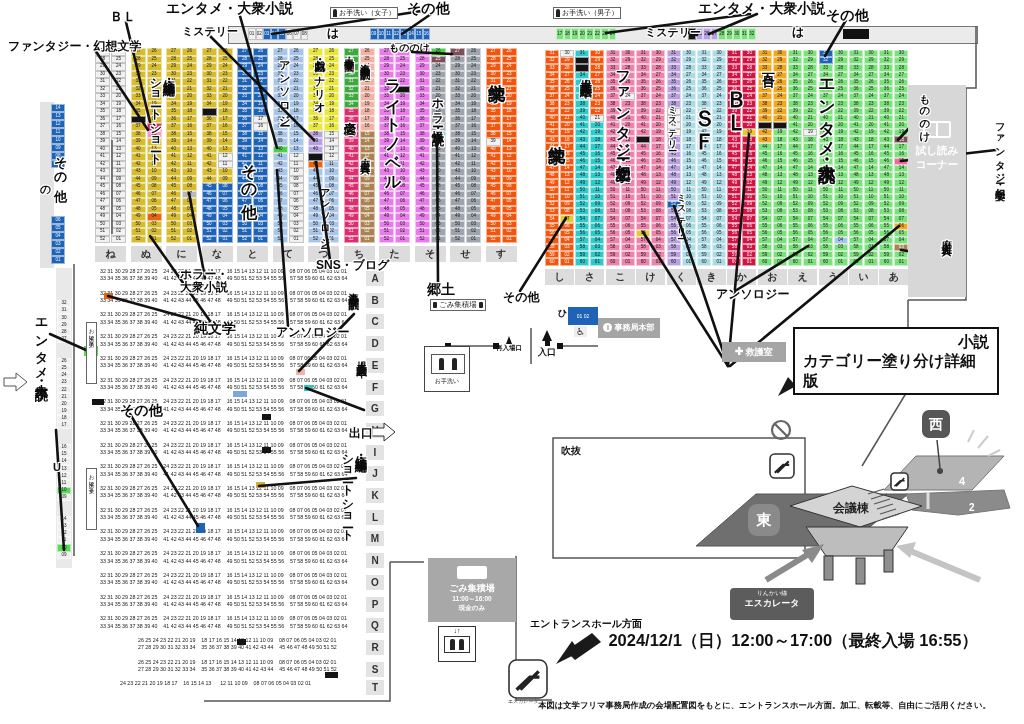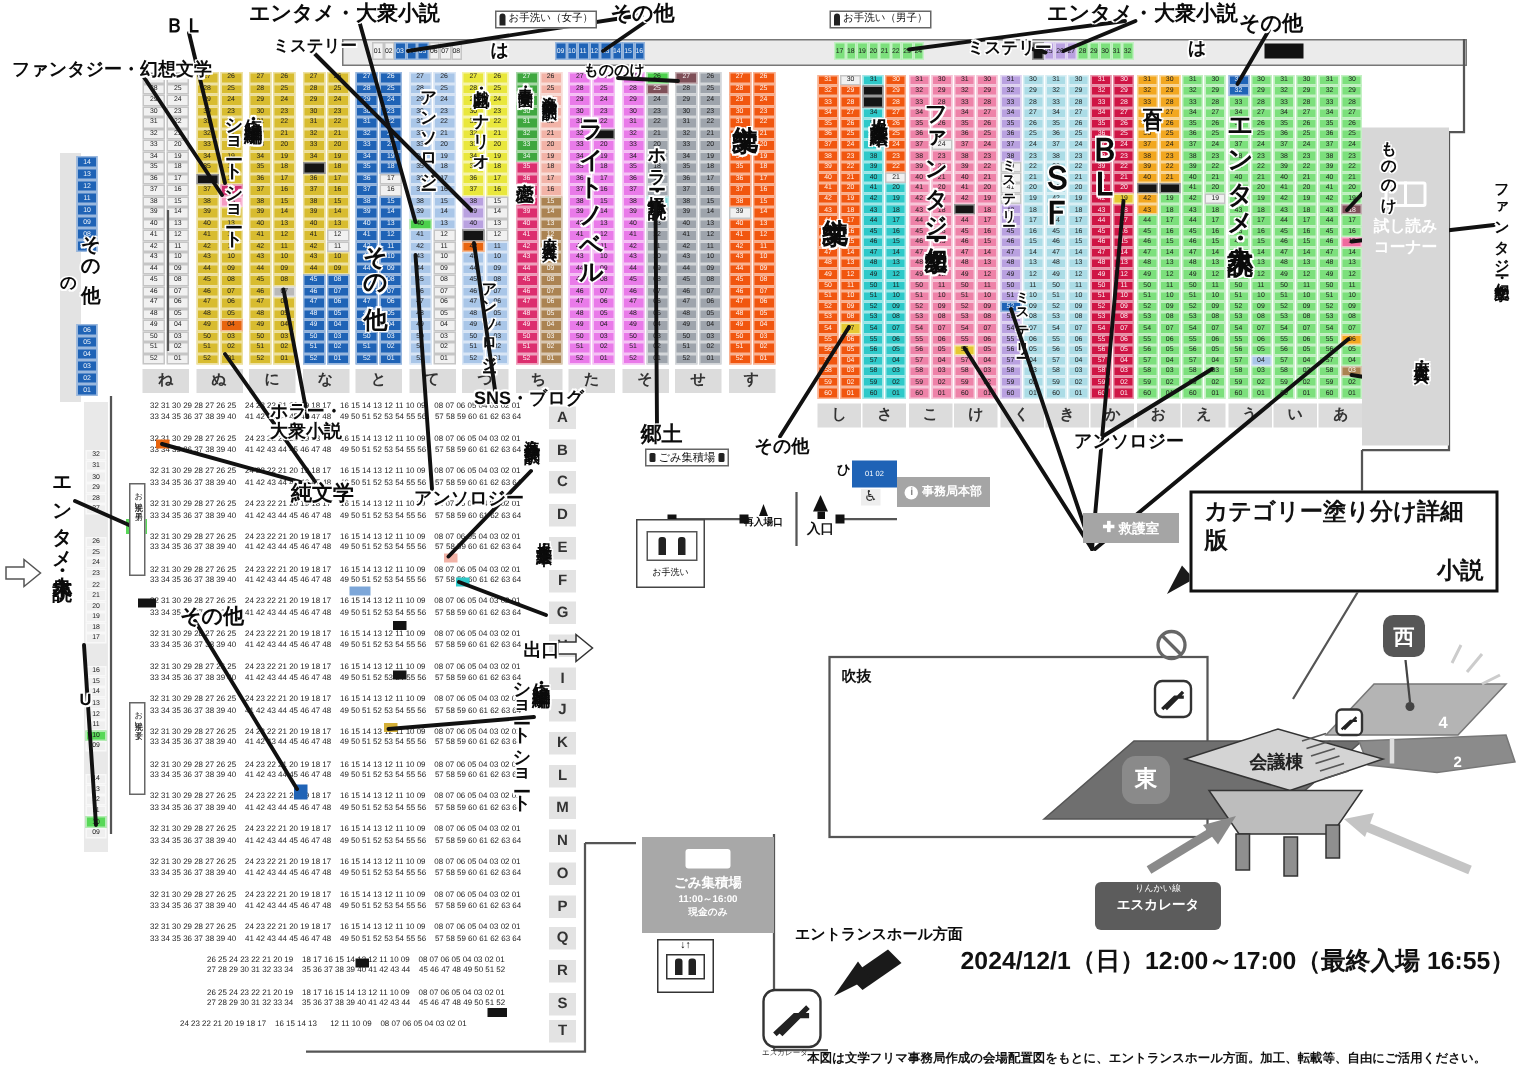"カテゴリー塗り分け詳細版" div { order: before "小説" -> after "小説" }
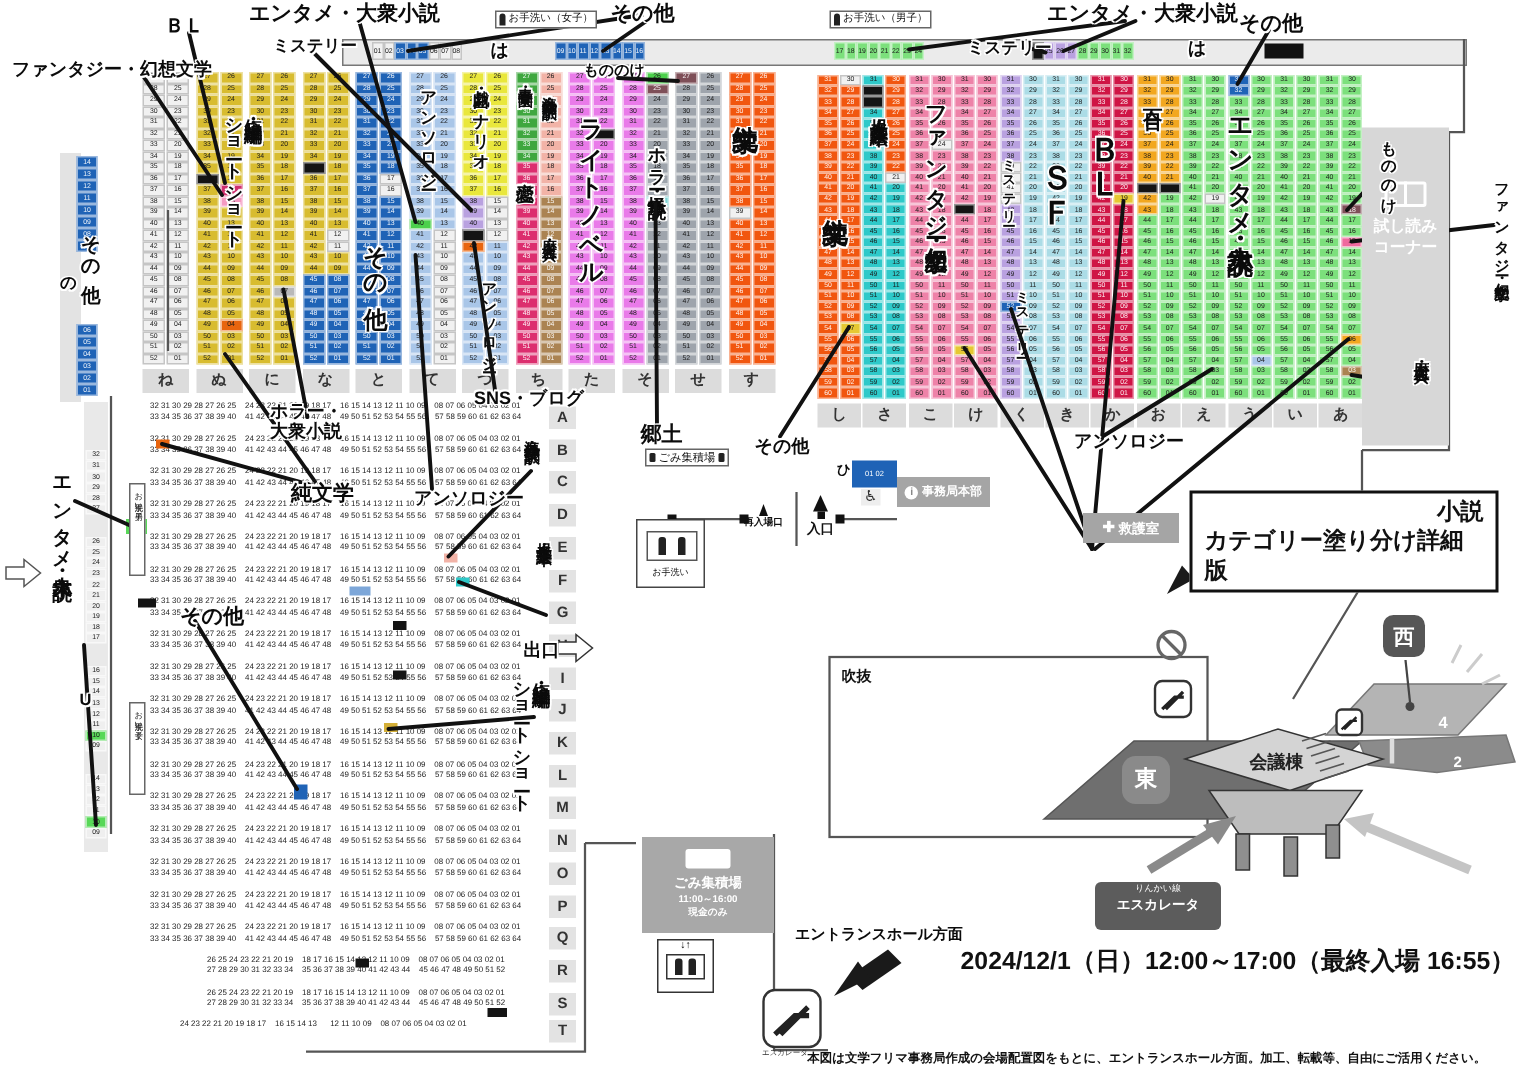"2024/12/1（日）12:00～17:00（最終入場 16:55）" div.fac { left: 560px -> 528px }
